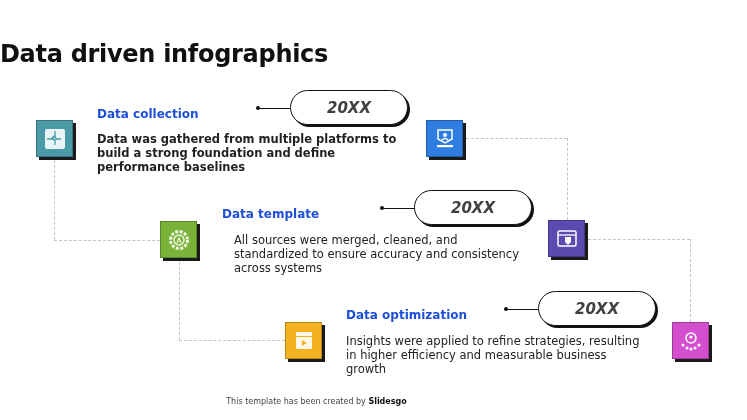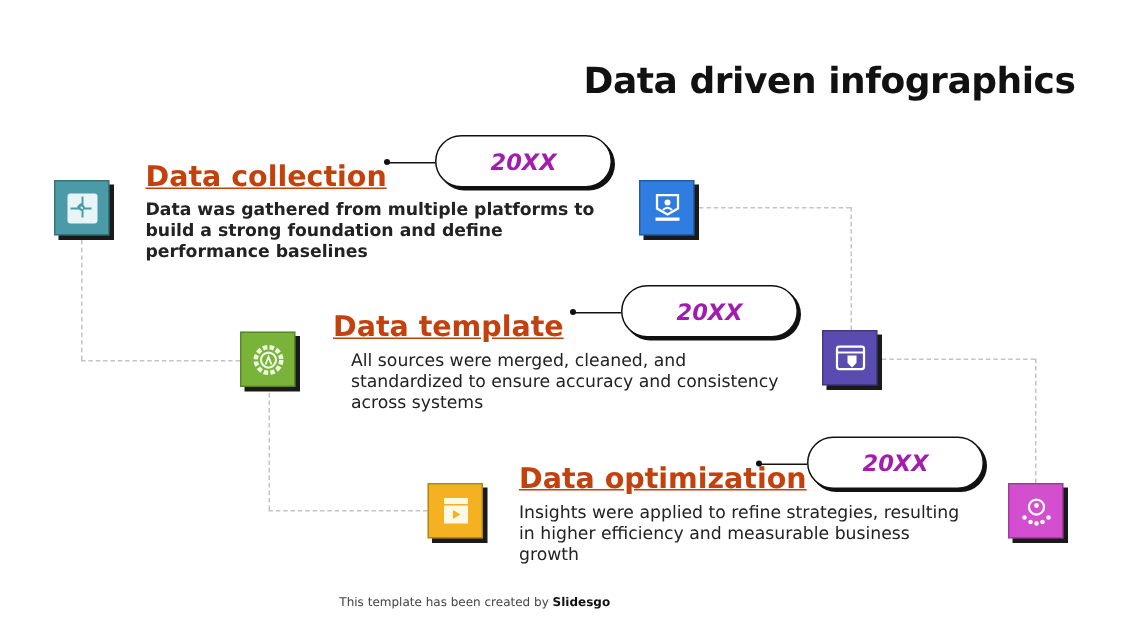"Data driven infographics" .title { text-align: right -> left }
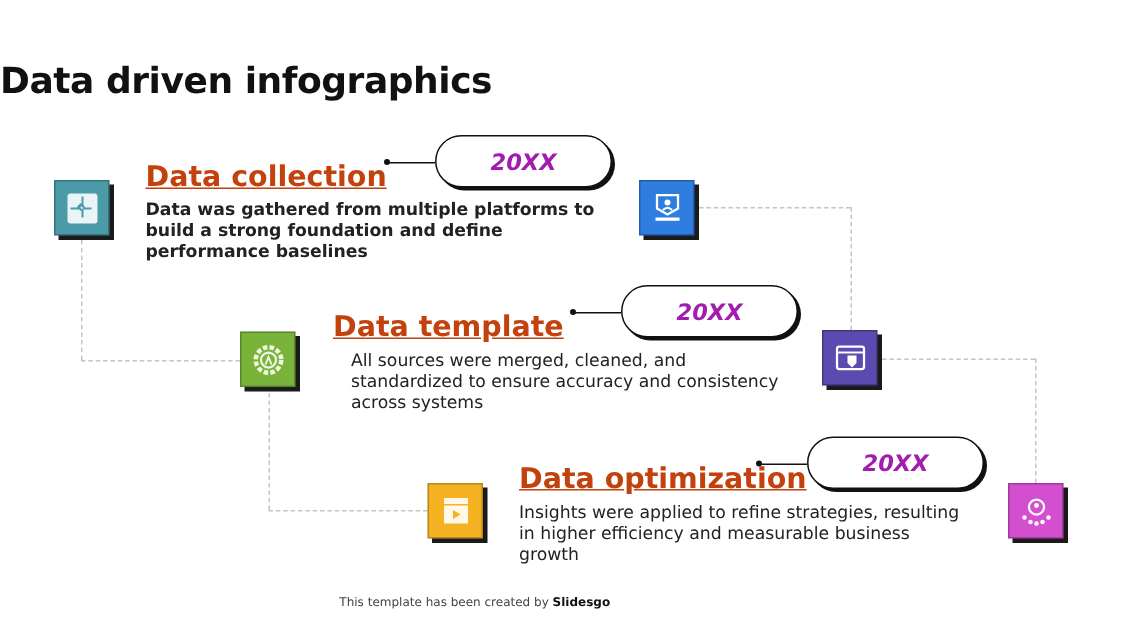"Data collection" .heading { color: #c2410c -> #1d4ed8; font-size: 19px -> 12px; text-decoration: underline -> none }
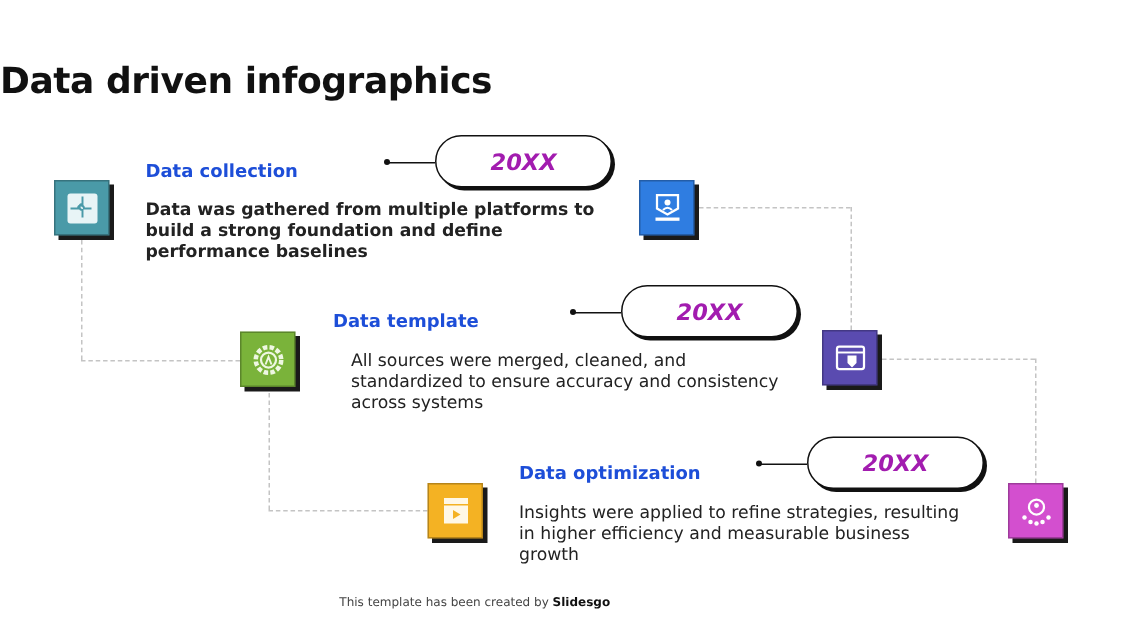"20XX" .pill { color: #a21caf -> #404040 }
